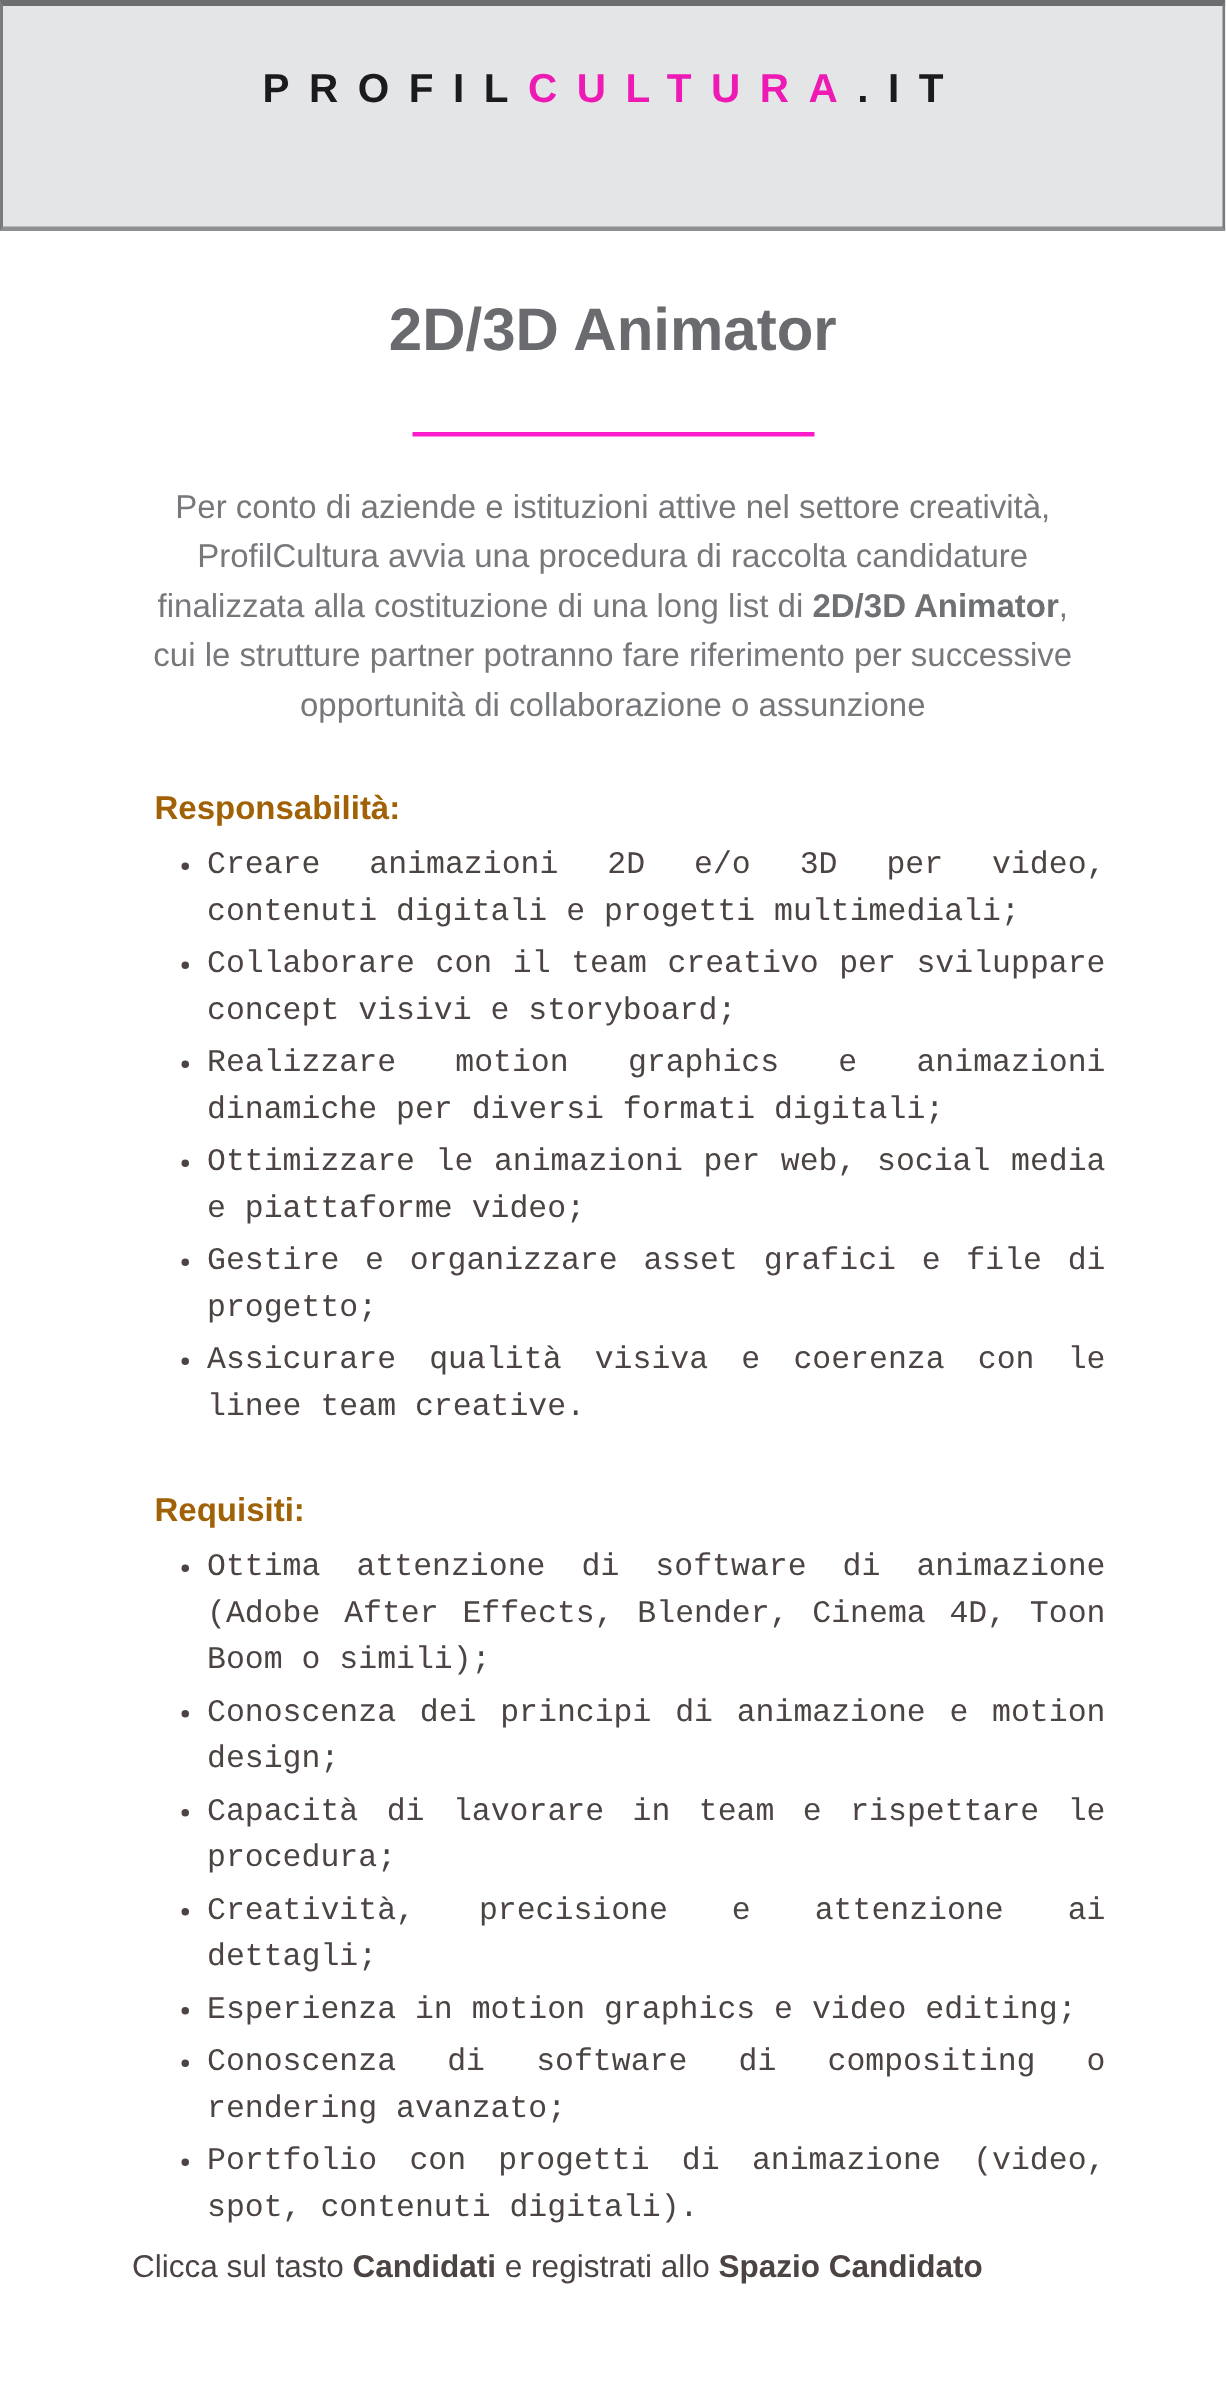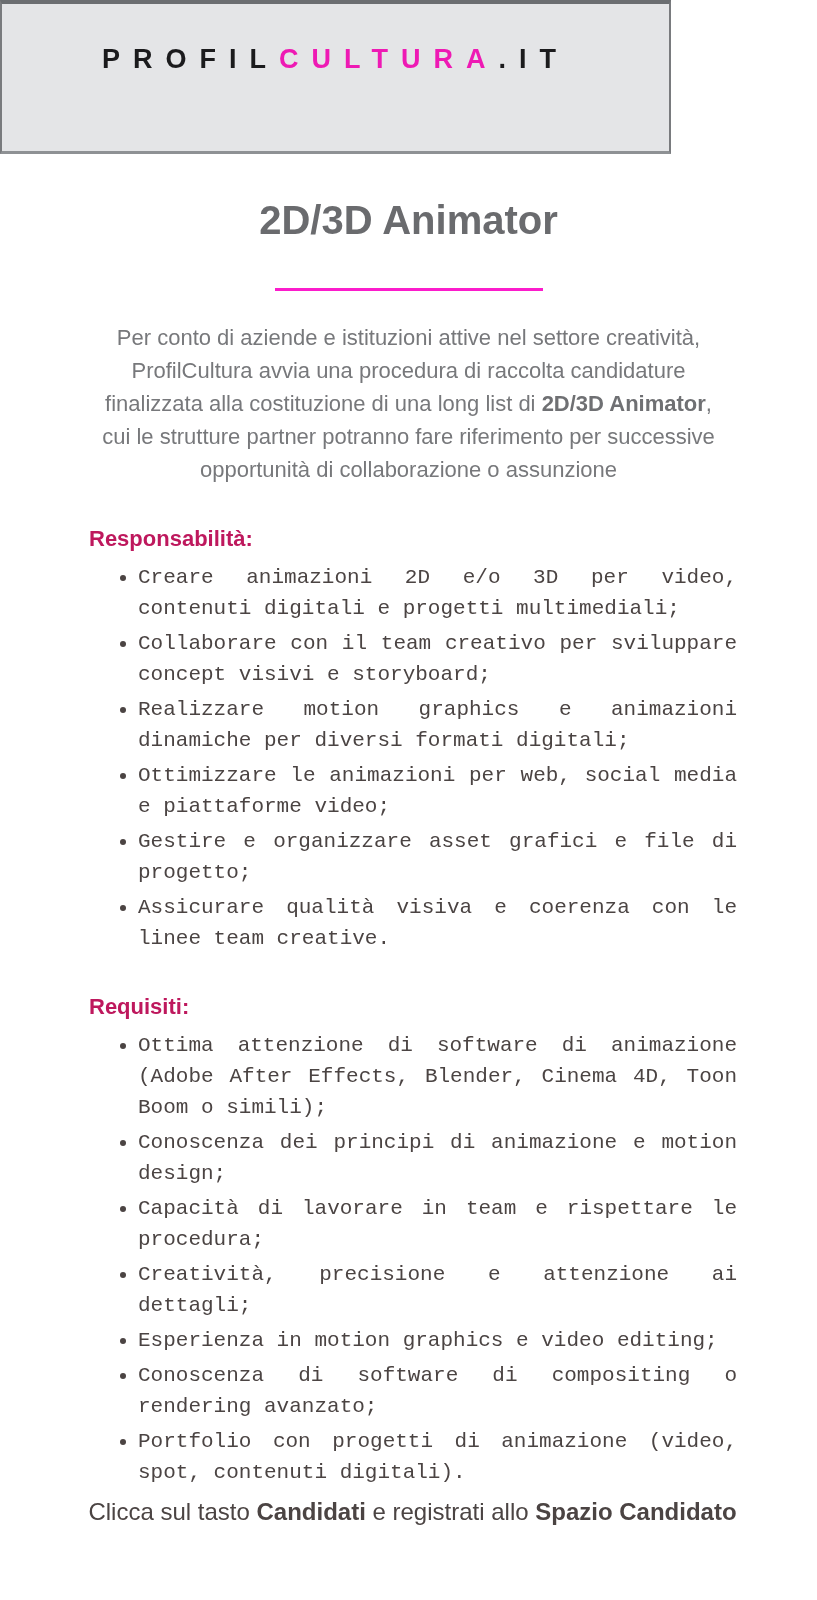"PROFILCULTURA.IT" .banner { width: 671px -> 817px }
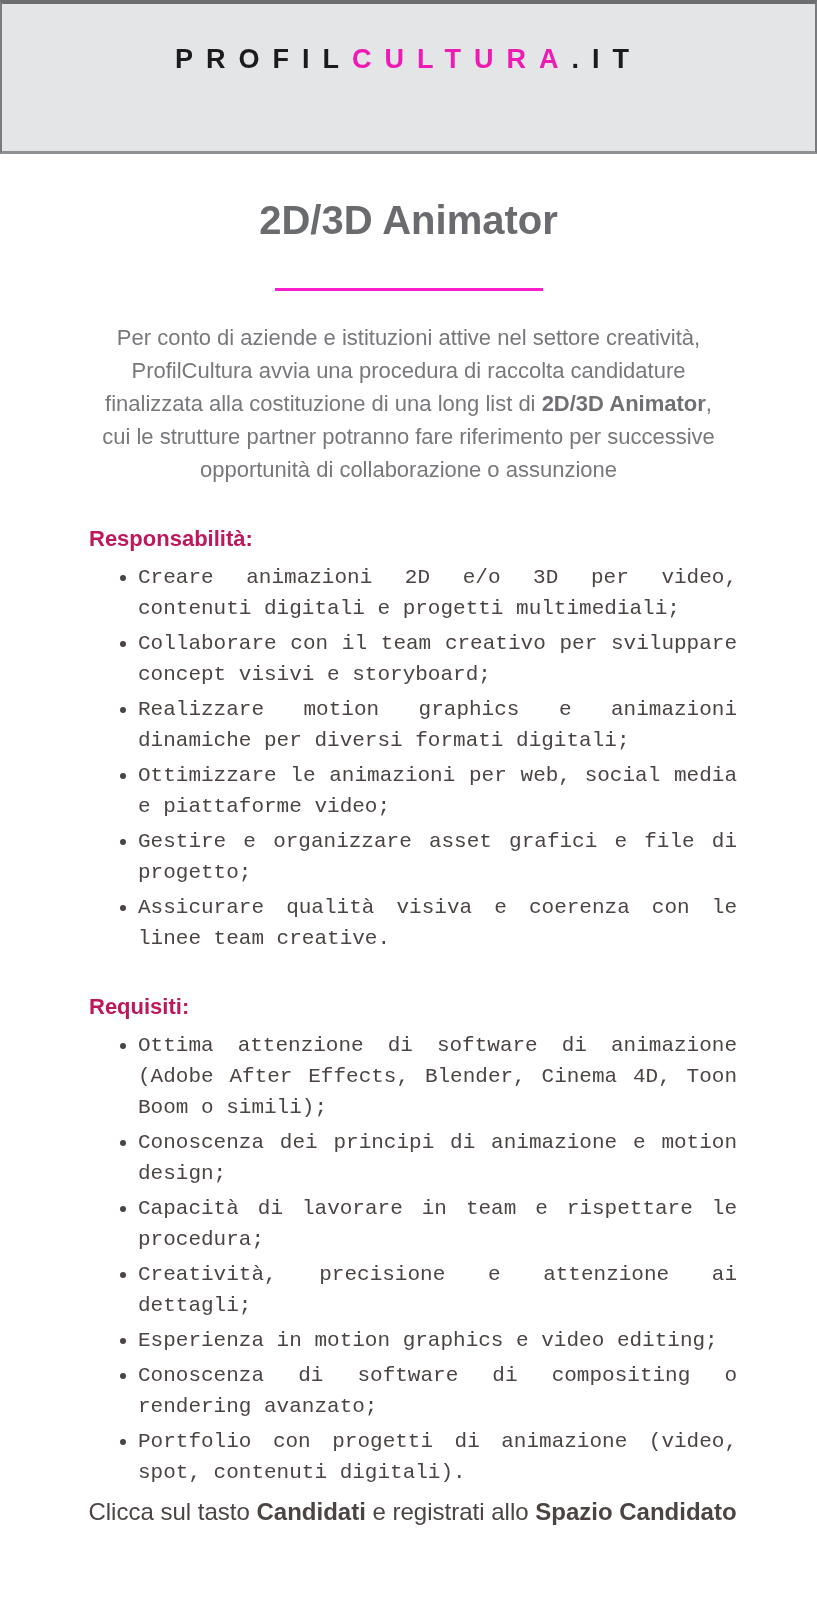"Responsabilità:" h2.sec-heading { color: #be185d -> #a16207; margin: 40px 0 0 1px -> 40px 0 0 15px }
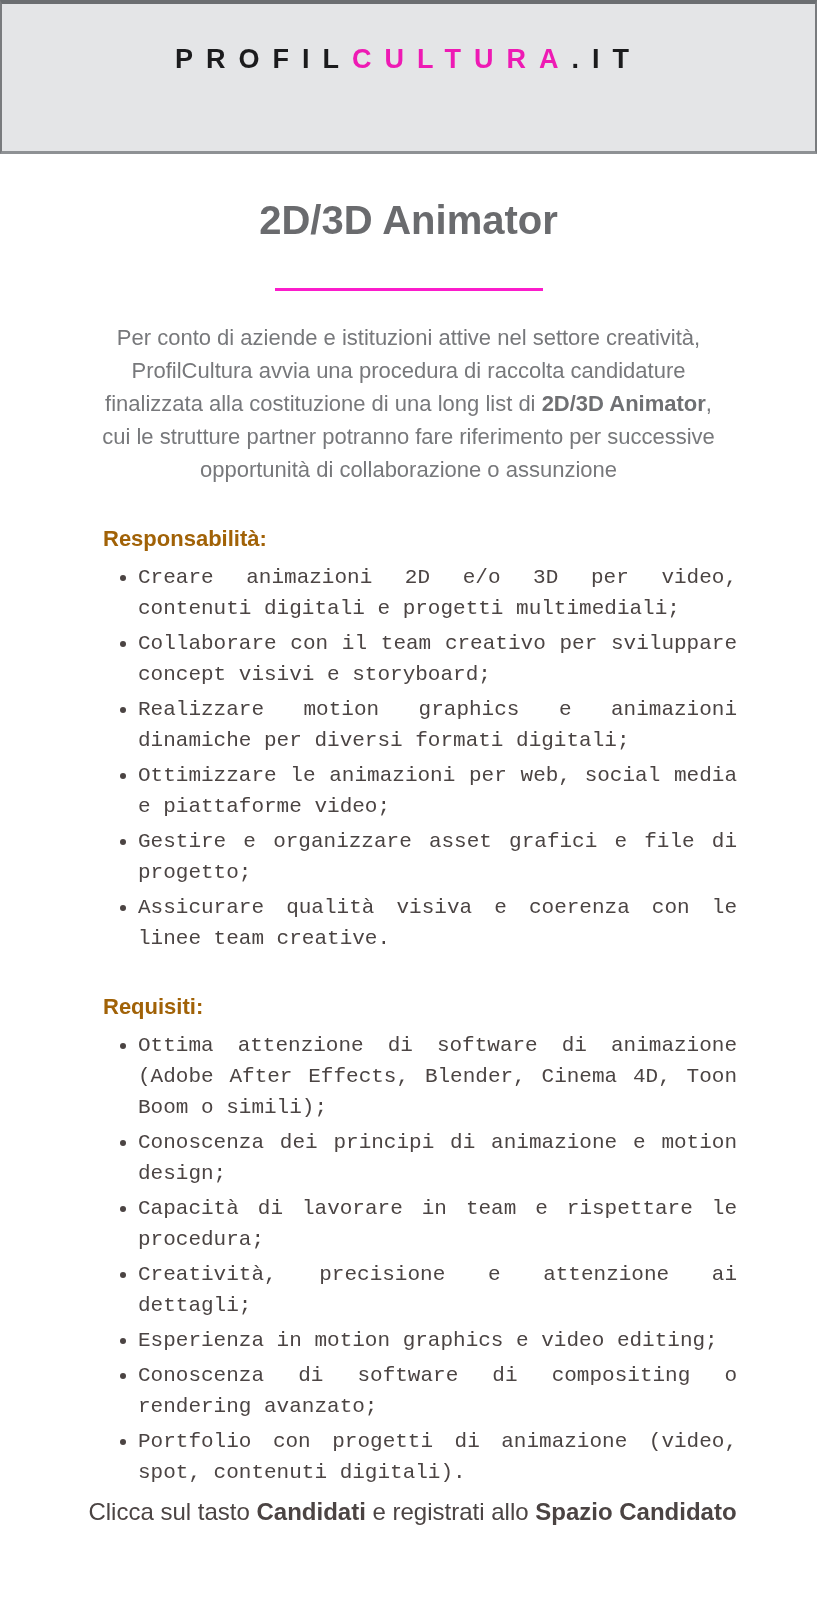"Clicca sul tasto Candidati e" p.apply-line { font-size: 24px -> 21px; text-align: center -> none }
